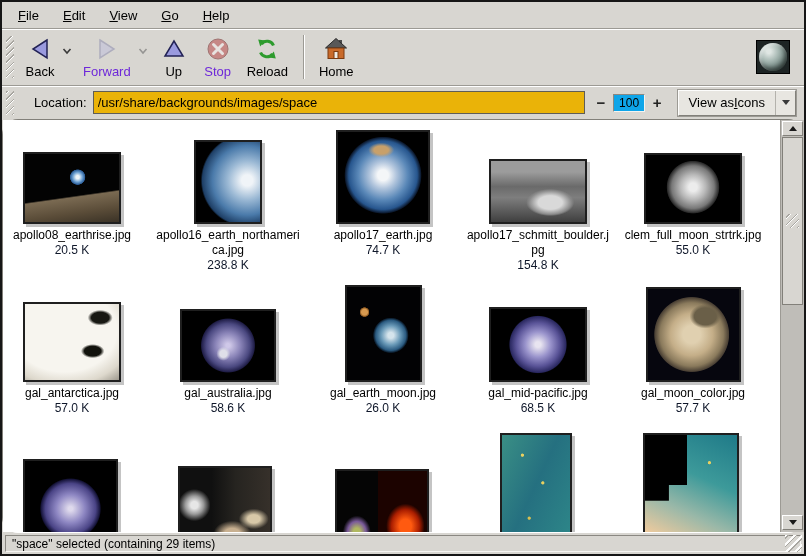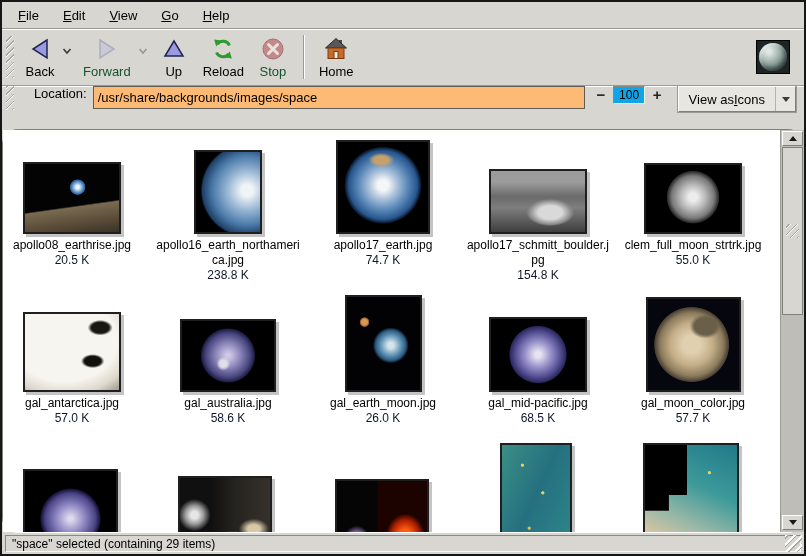"Forward" .tbtn.disabled .tlabel { color: #14532d -> #6d28d9 }
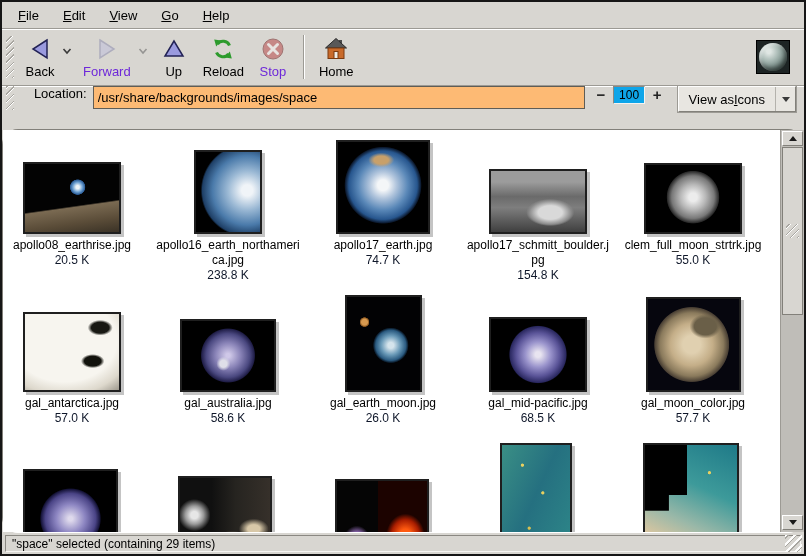"Reload" div.tbtn { order: before "Stop" -> after "Stop" }
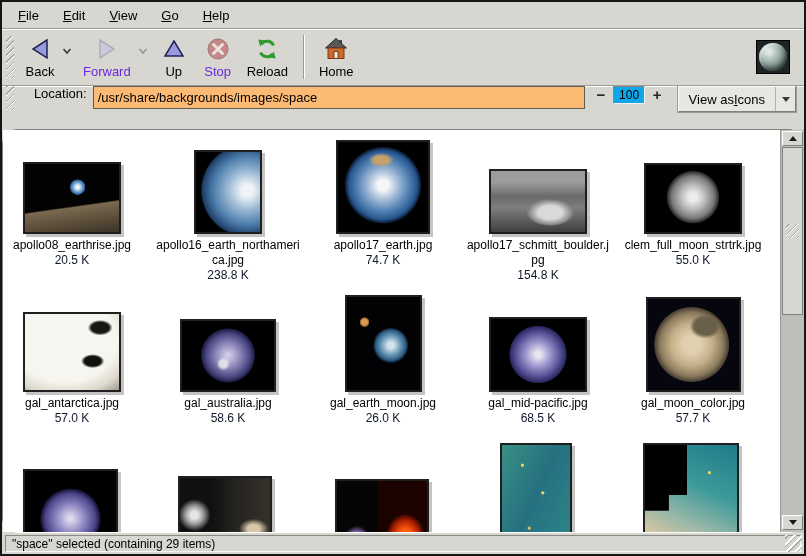"Location:" .locbar { align-items: flex-start -> center; height: 43px -> 33px }
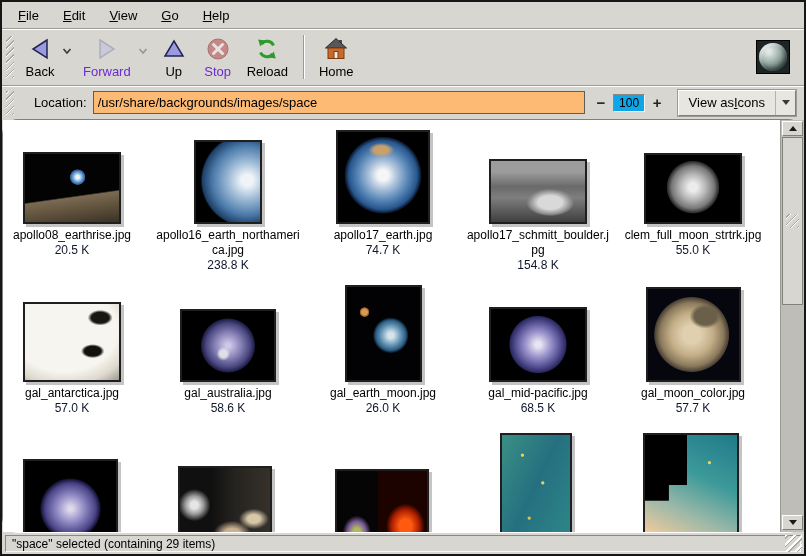"/usr/share/backgrounds/images/space" .loc-input { background: #fdba74 -> #eab308 }
